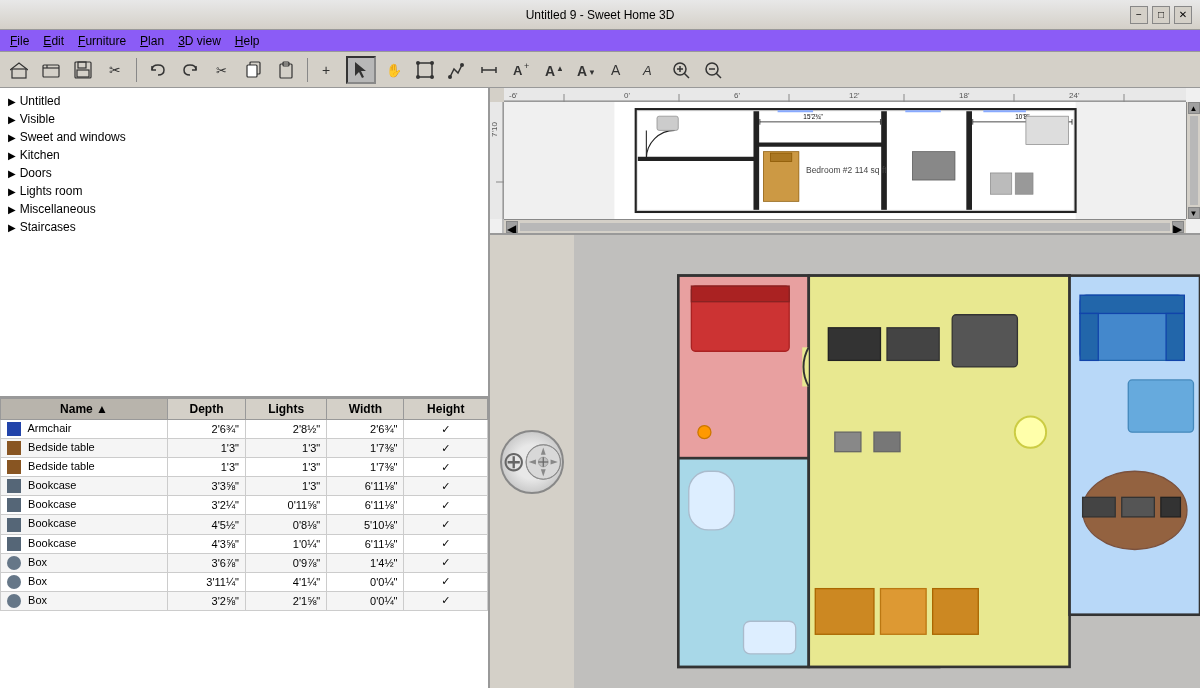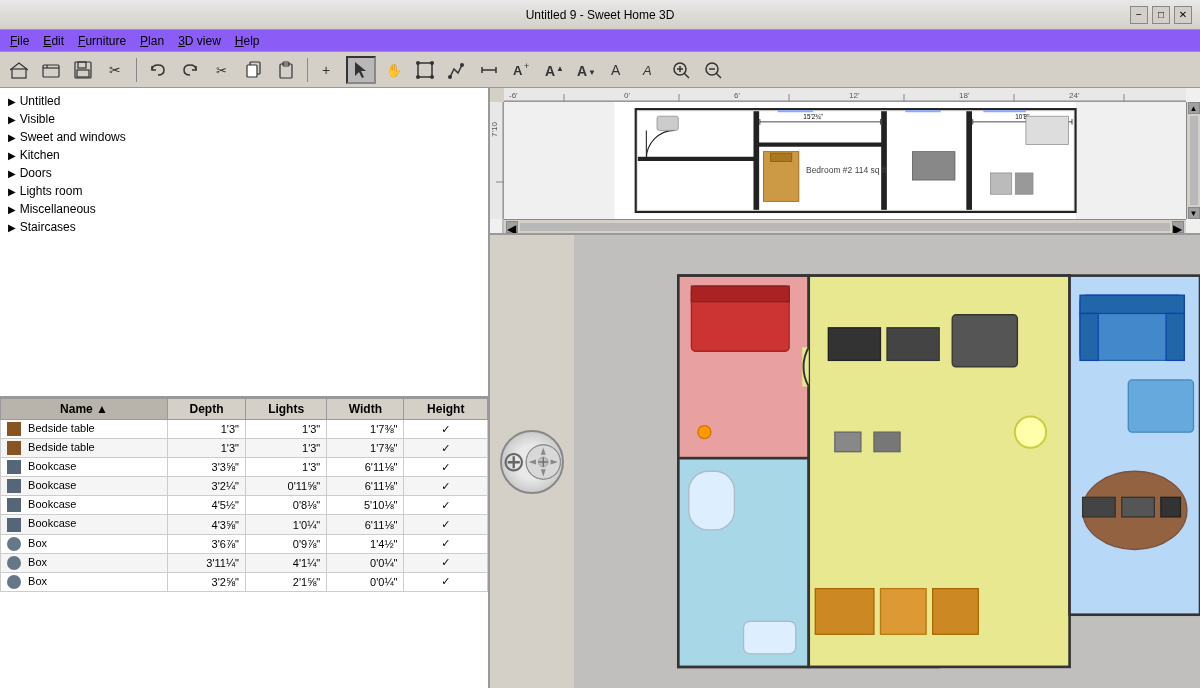"Armchair" tr { html: none -> <tr> <td> <span></span> Armchair </td> <td>2'6¾"</td> <td>2'8½"</td> <td>2'6¾"</td> <td>✓</td> </tr> }
